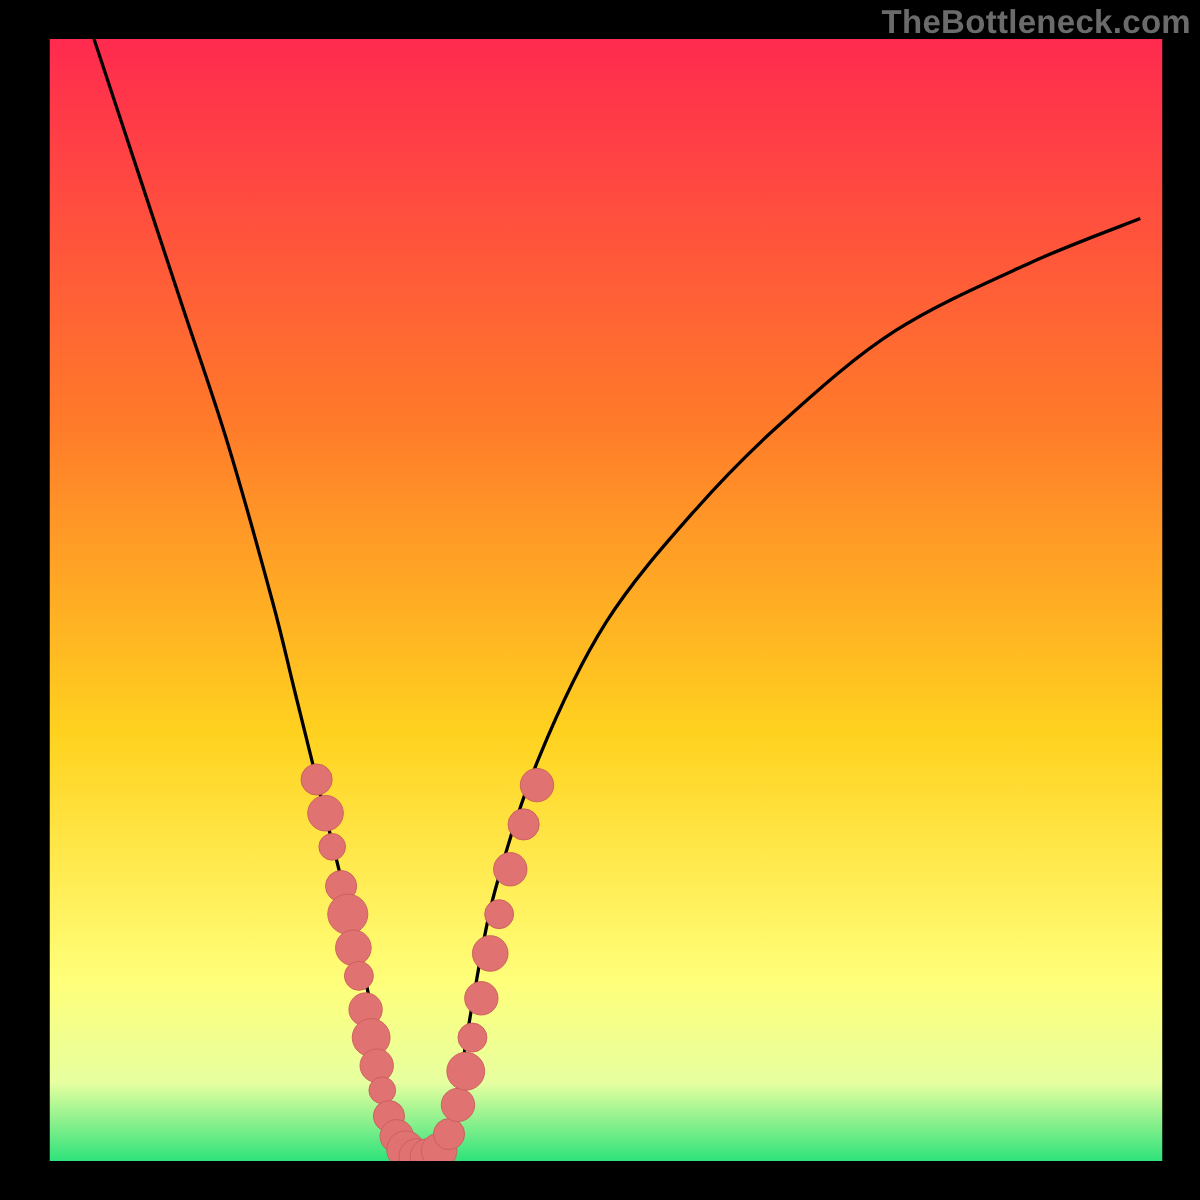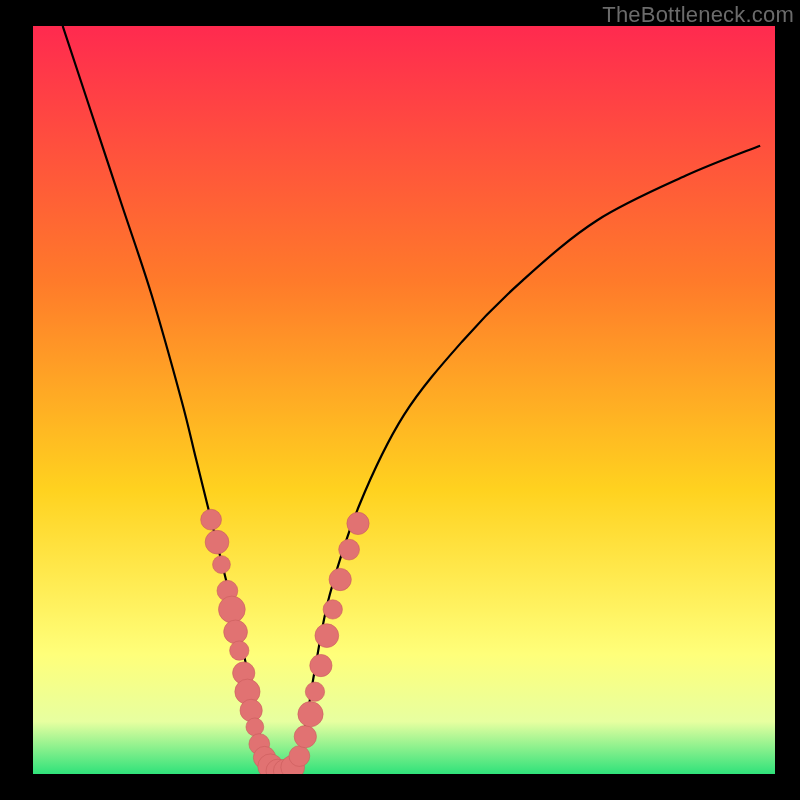"TheBottleneck.com" .watermark { font-weight: 400 -> 700 }
